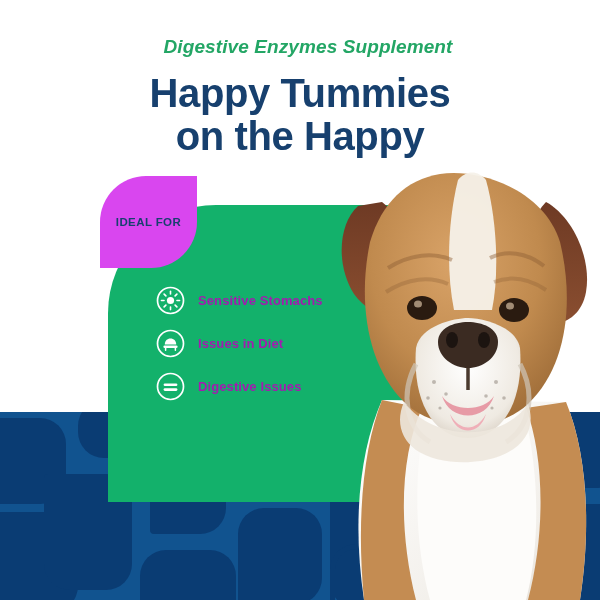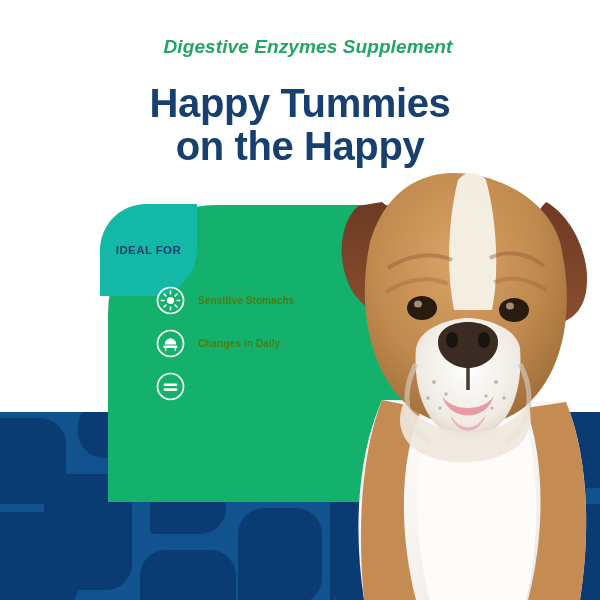"Happy Tummies" .headline { top: 82px -> 72px }
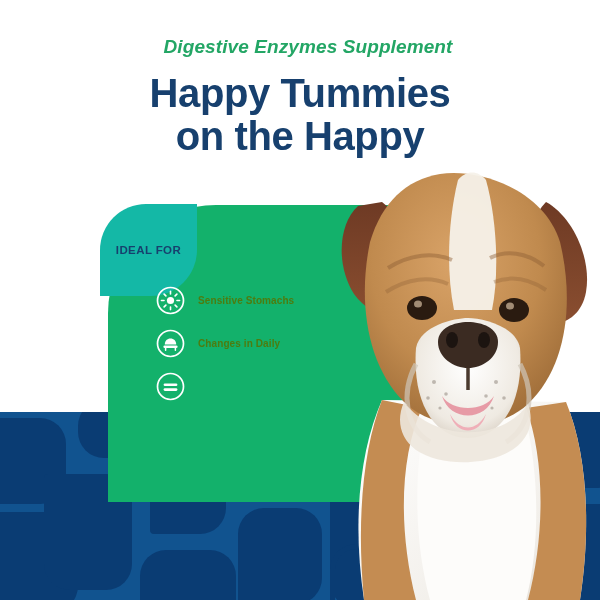"IDEAL FOR" .badge { background: #14b8a6 -> #d946ef; top: 204px -> 176px }
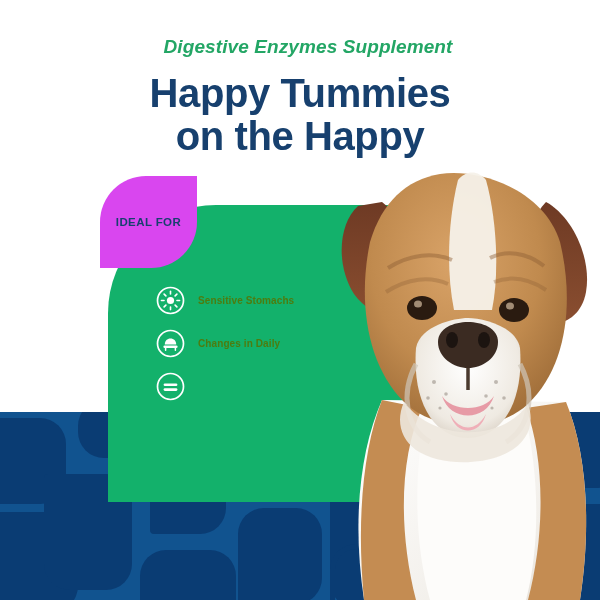"Sensitive Stomachs" .f-label { color: #4d7c0f -> #a21caf; font-size: 10px -> 13px }
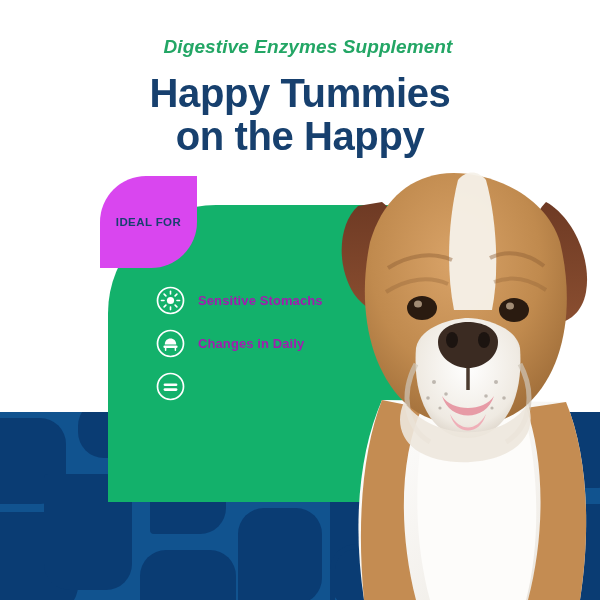"Changes in Daily" span.f-label { text: Changes in Daily -> Issues in Diet }
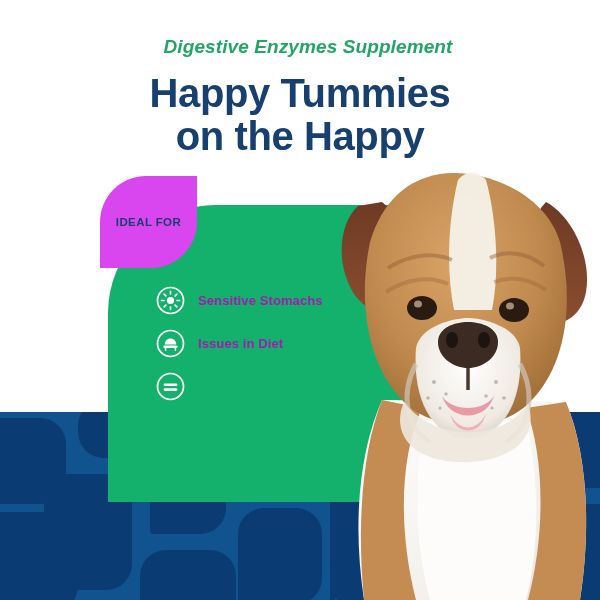"Digestive Issues" span.f-label { html: none -> <span>Digestive Issues</span> }
